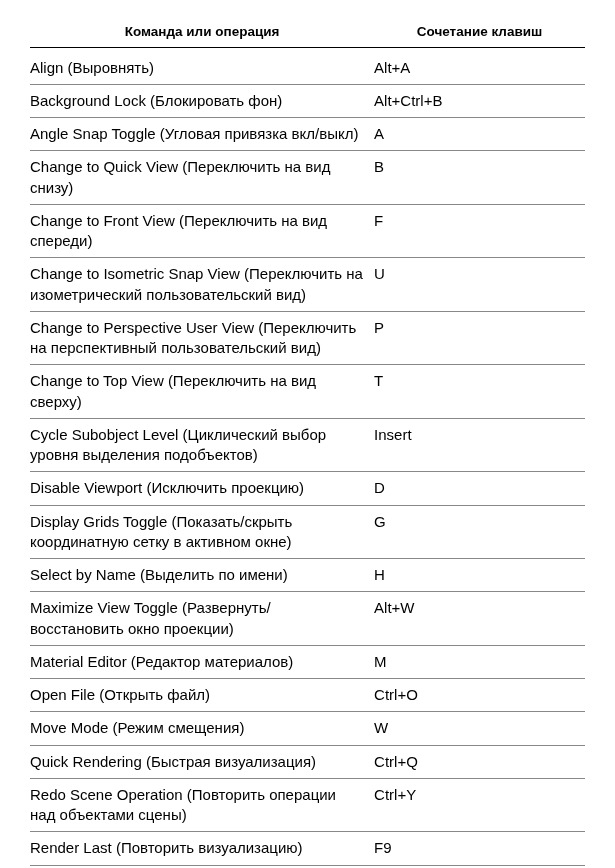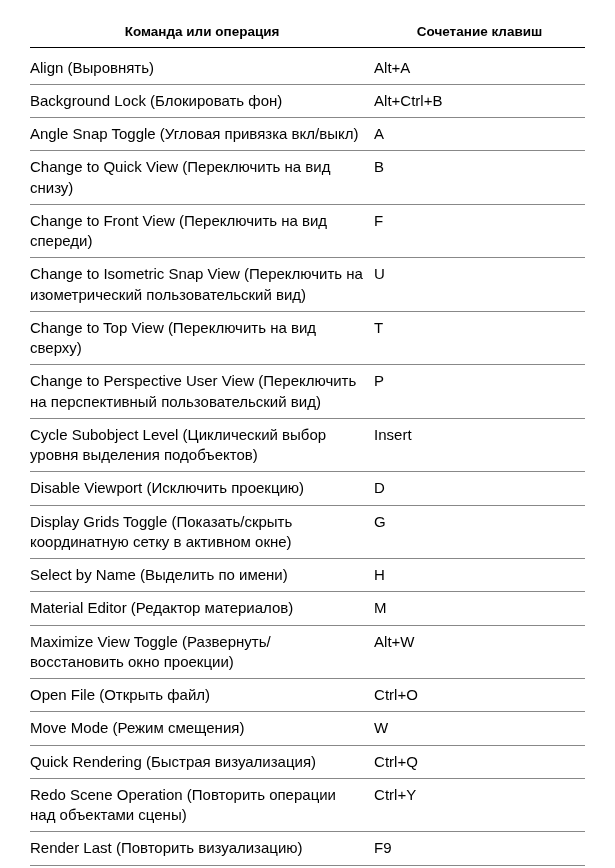"Change to Top View (Переключить" tr { order: before "Change to Perspective User View" -> after "Change to Perspective User View" }
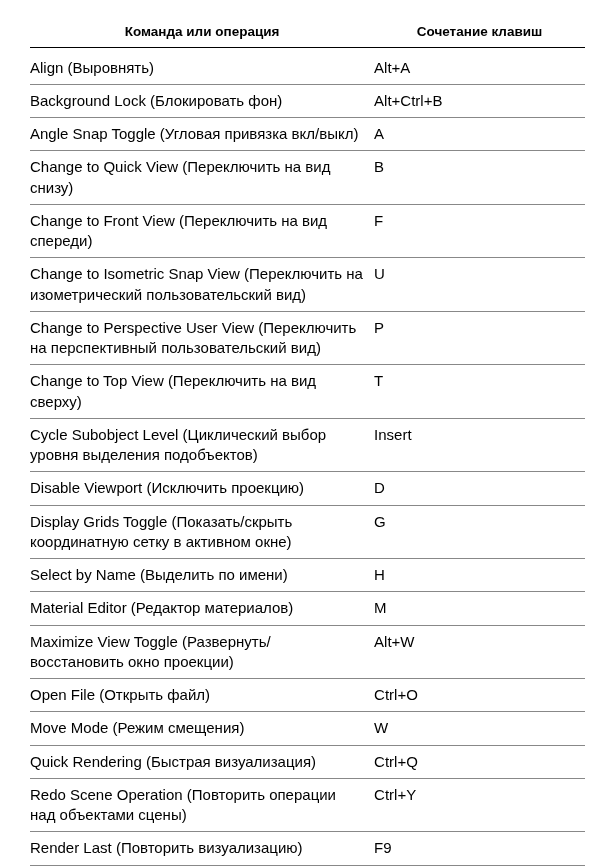"Material Editor (Редактор материалов)" tr { order: before "Maximize View Toggle" -> after "Maximize View Toggle" }
